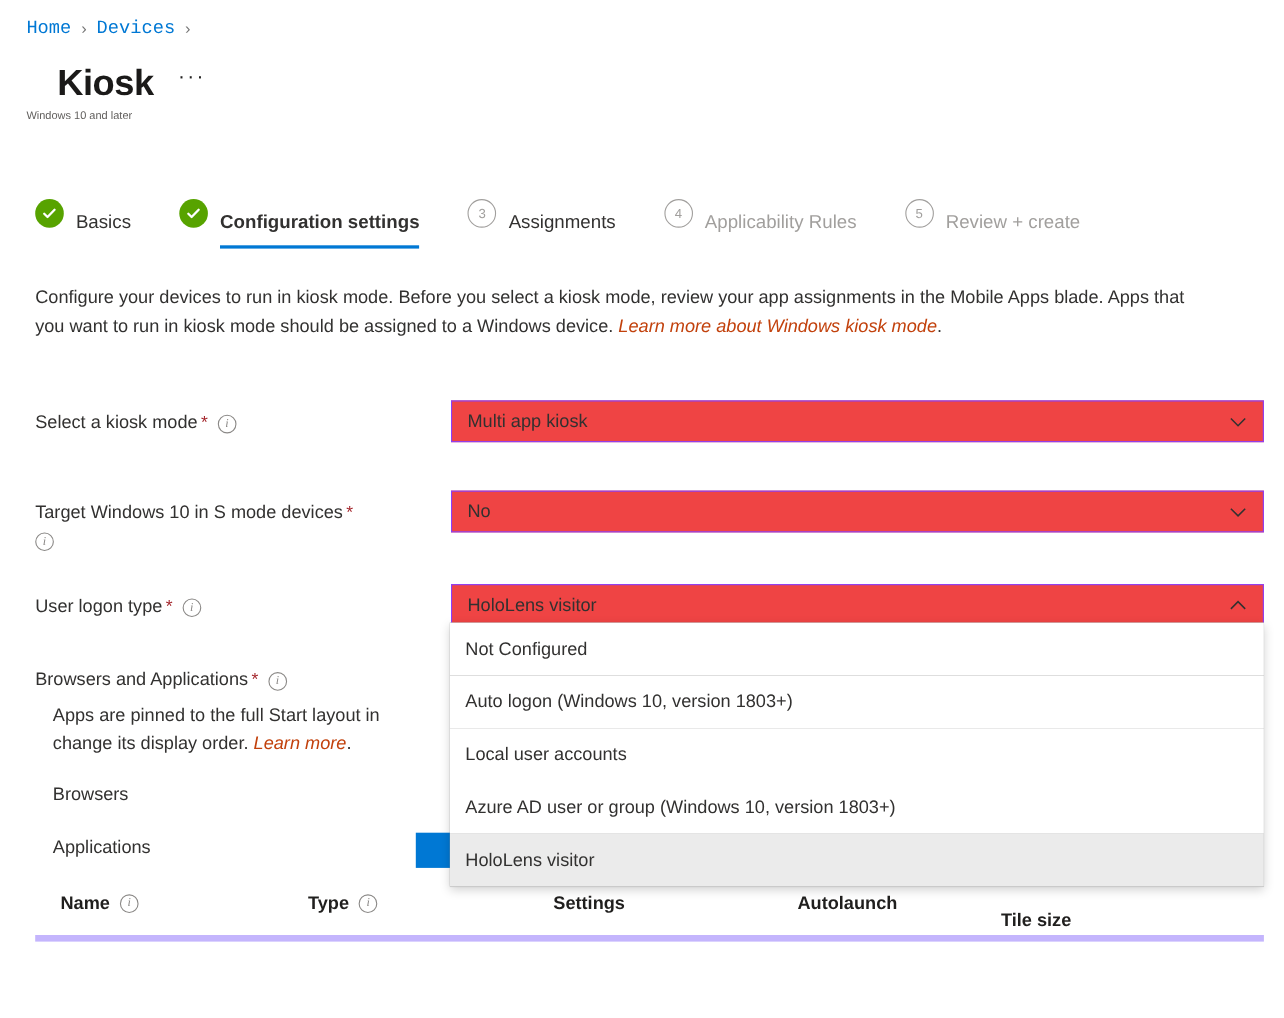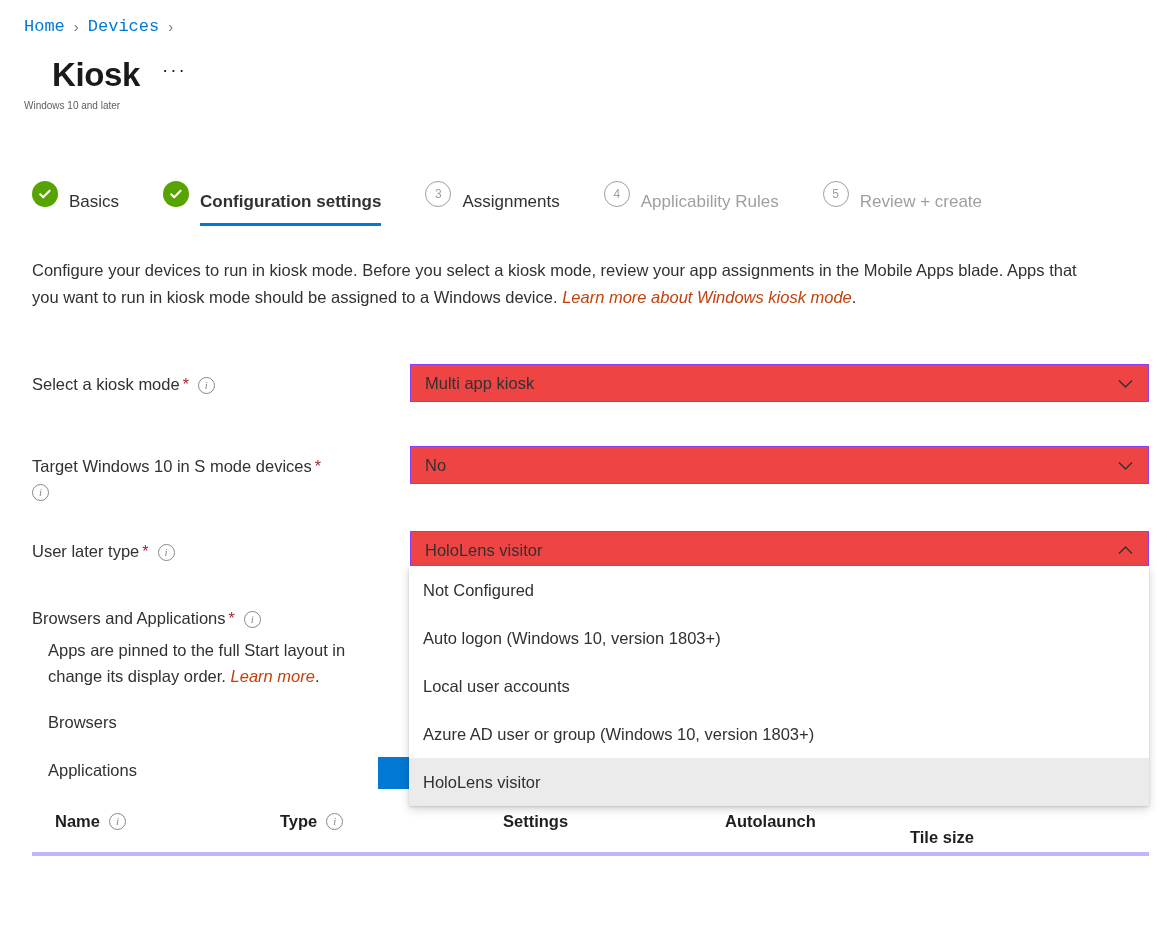"User later type" span { text: later -> logon }
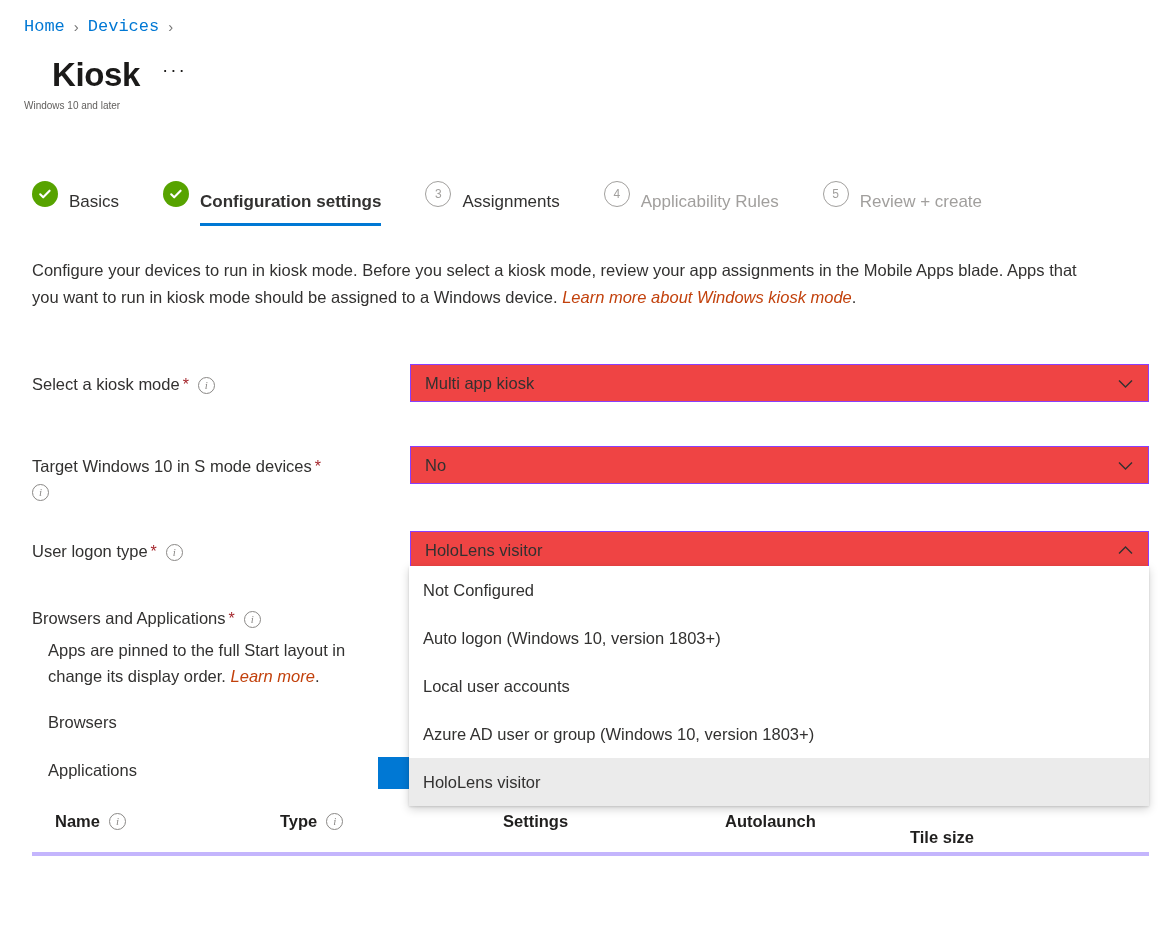"Name" .table-head { border-bottom: 4px solid #c4b5fd -> 6px solid #c4b5fd }
